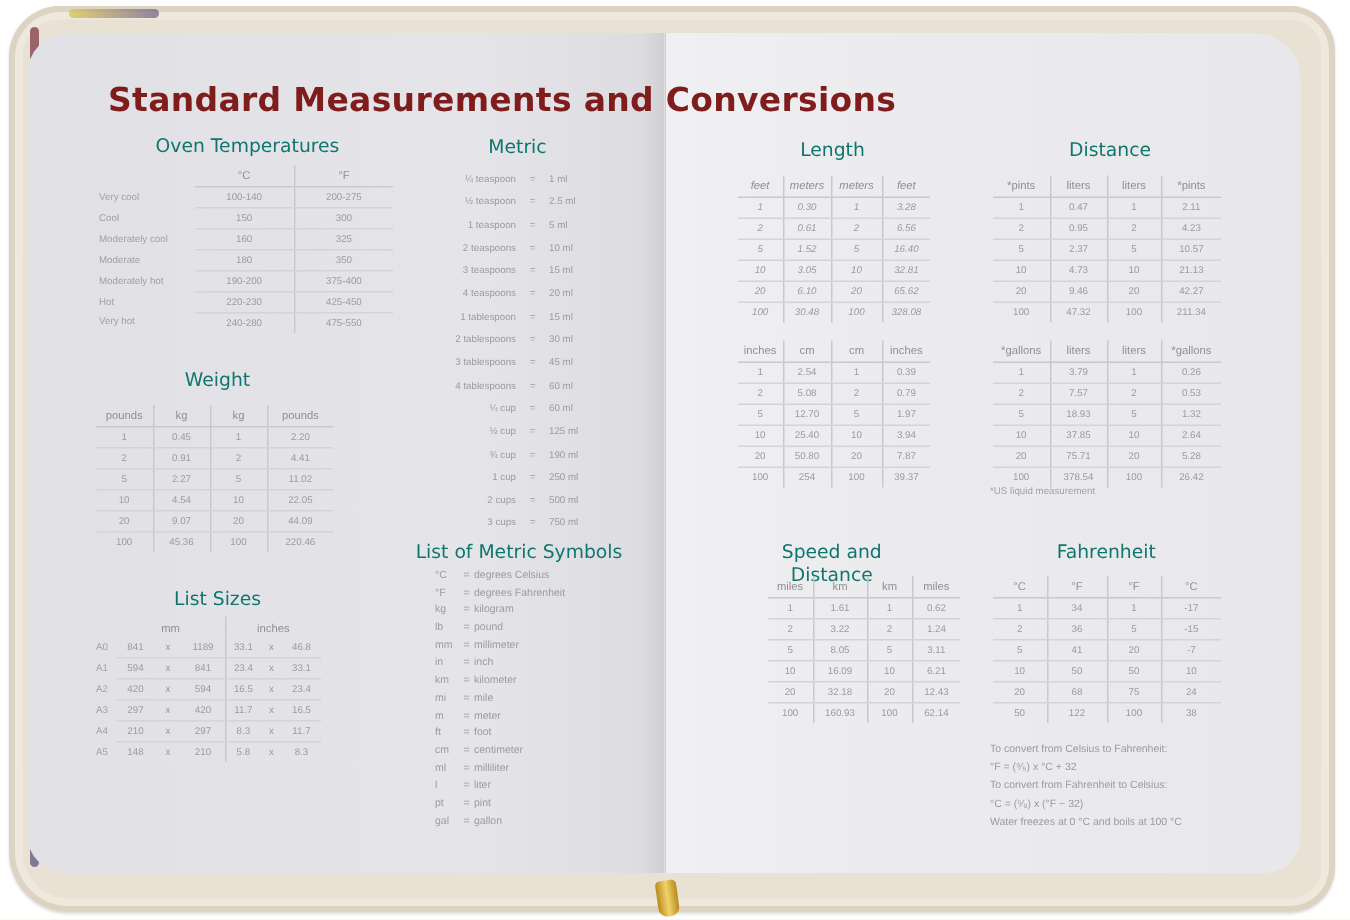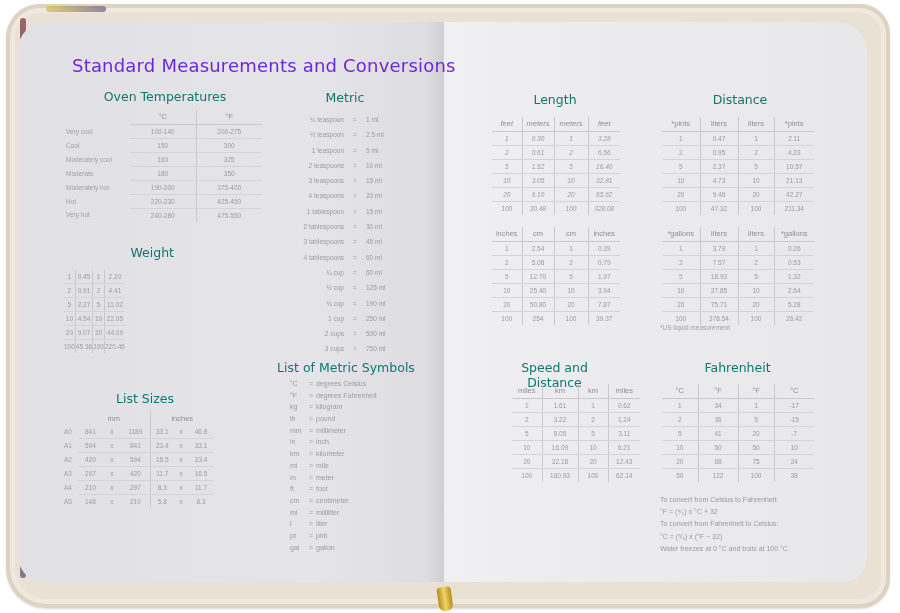"Standard Measurements and Conversions" .main-title { color: #6d28d9 -> #7f1d1d; font-size: 18px -> 22px; font-weight: 400 -> 700 }
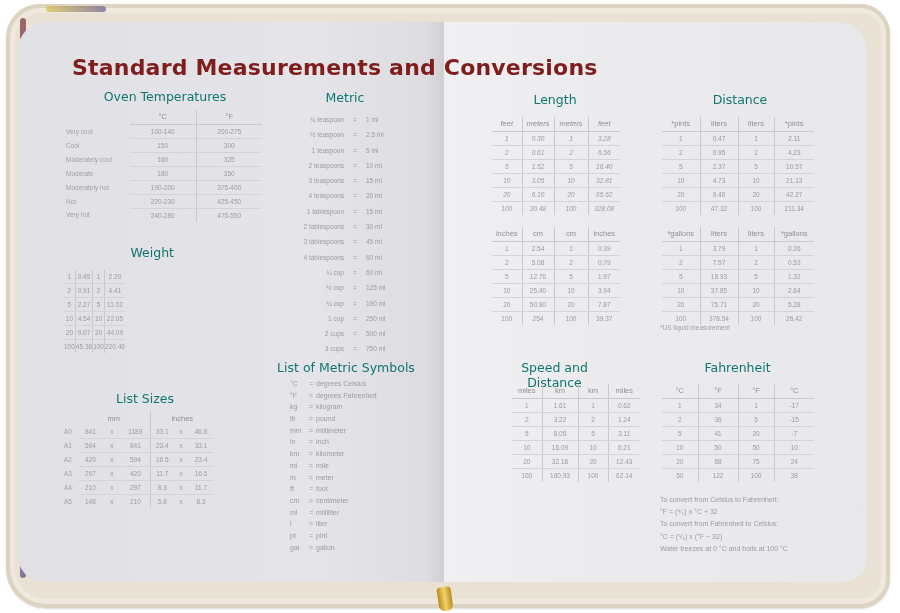"Weight" div.section-title { left: 84px -> 100px; text-align: right -> none }
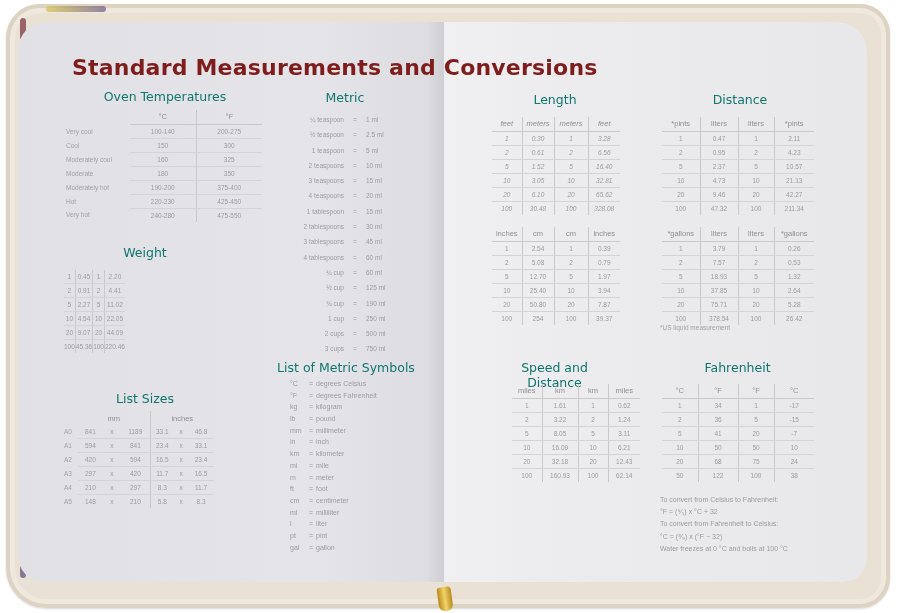"pounds" tr { html: none -> <tr> <th>pounds</th> <th>kg</th> <th>kg</th> <th>pounds</th> </tr> }
